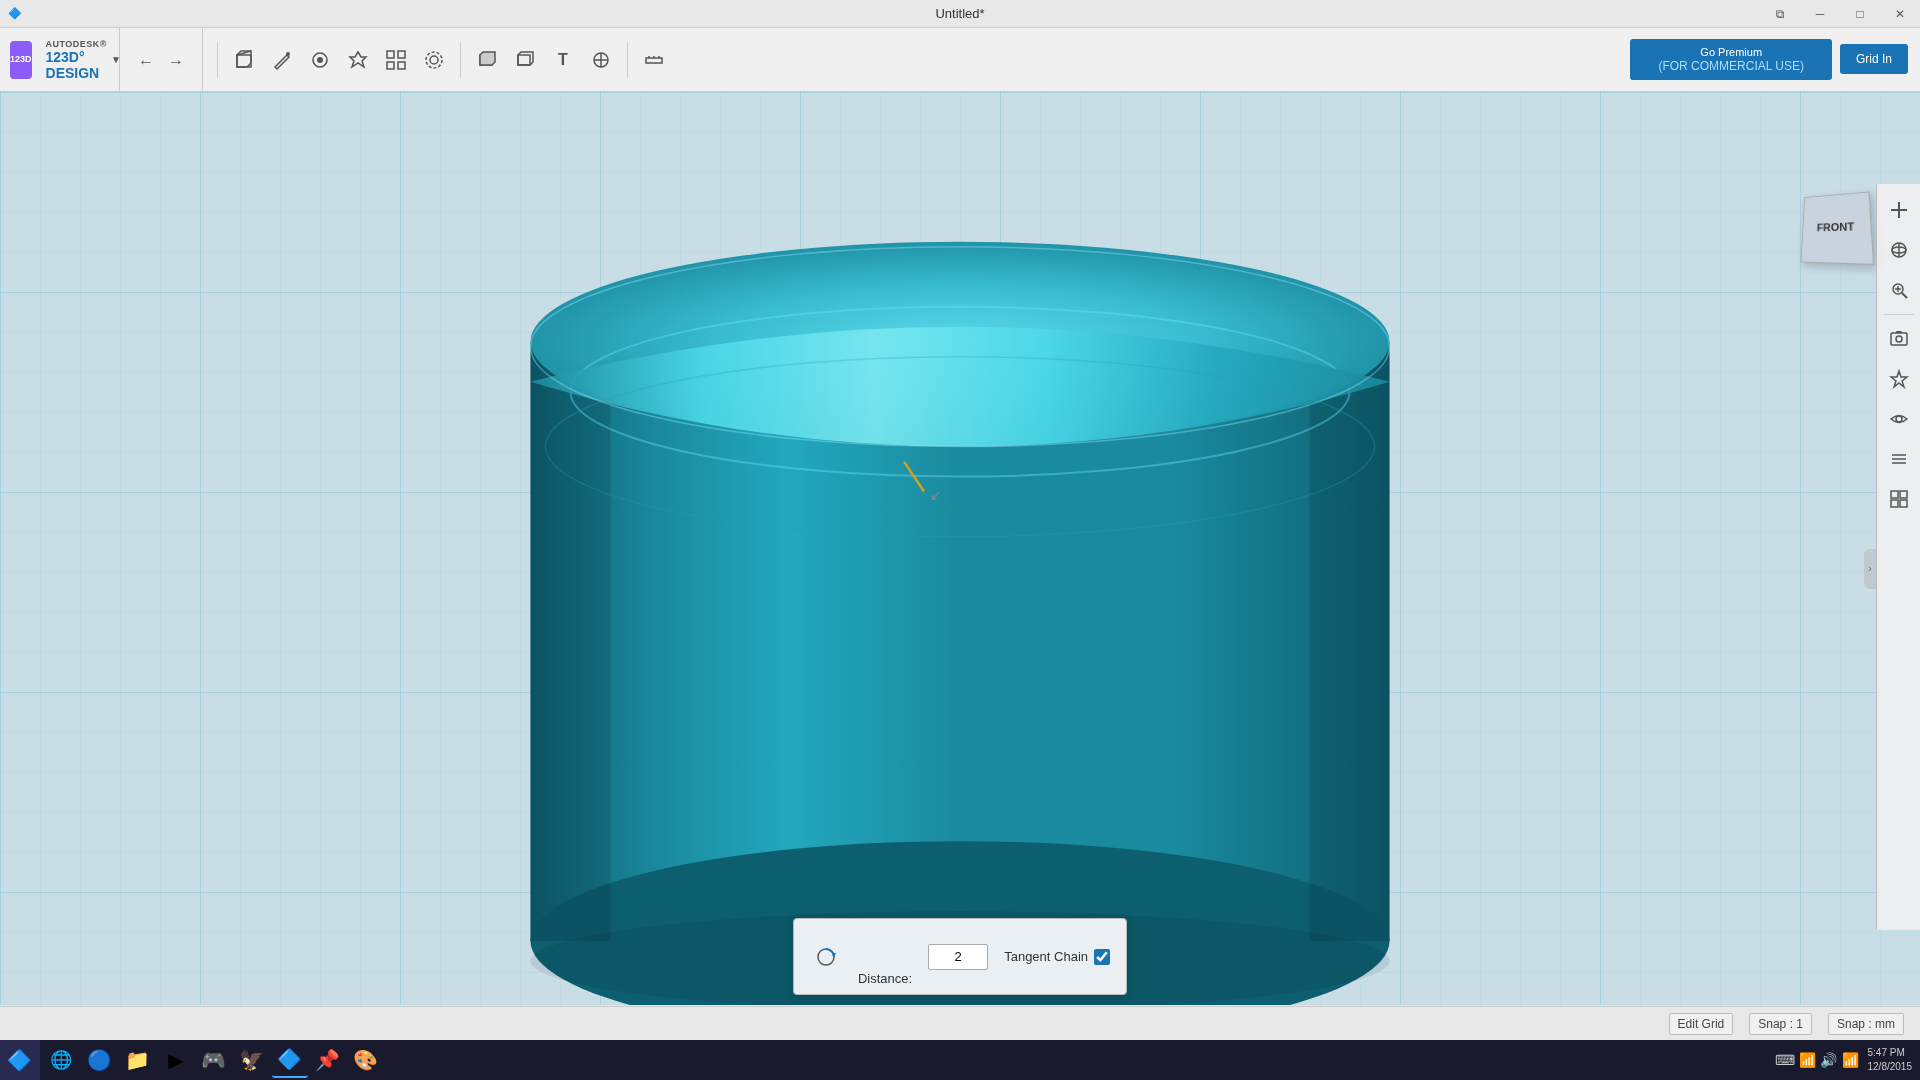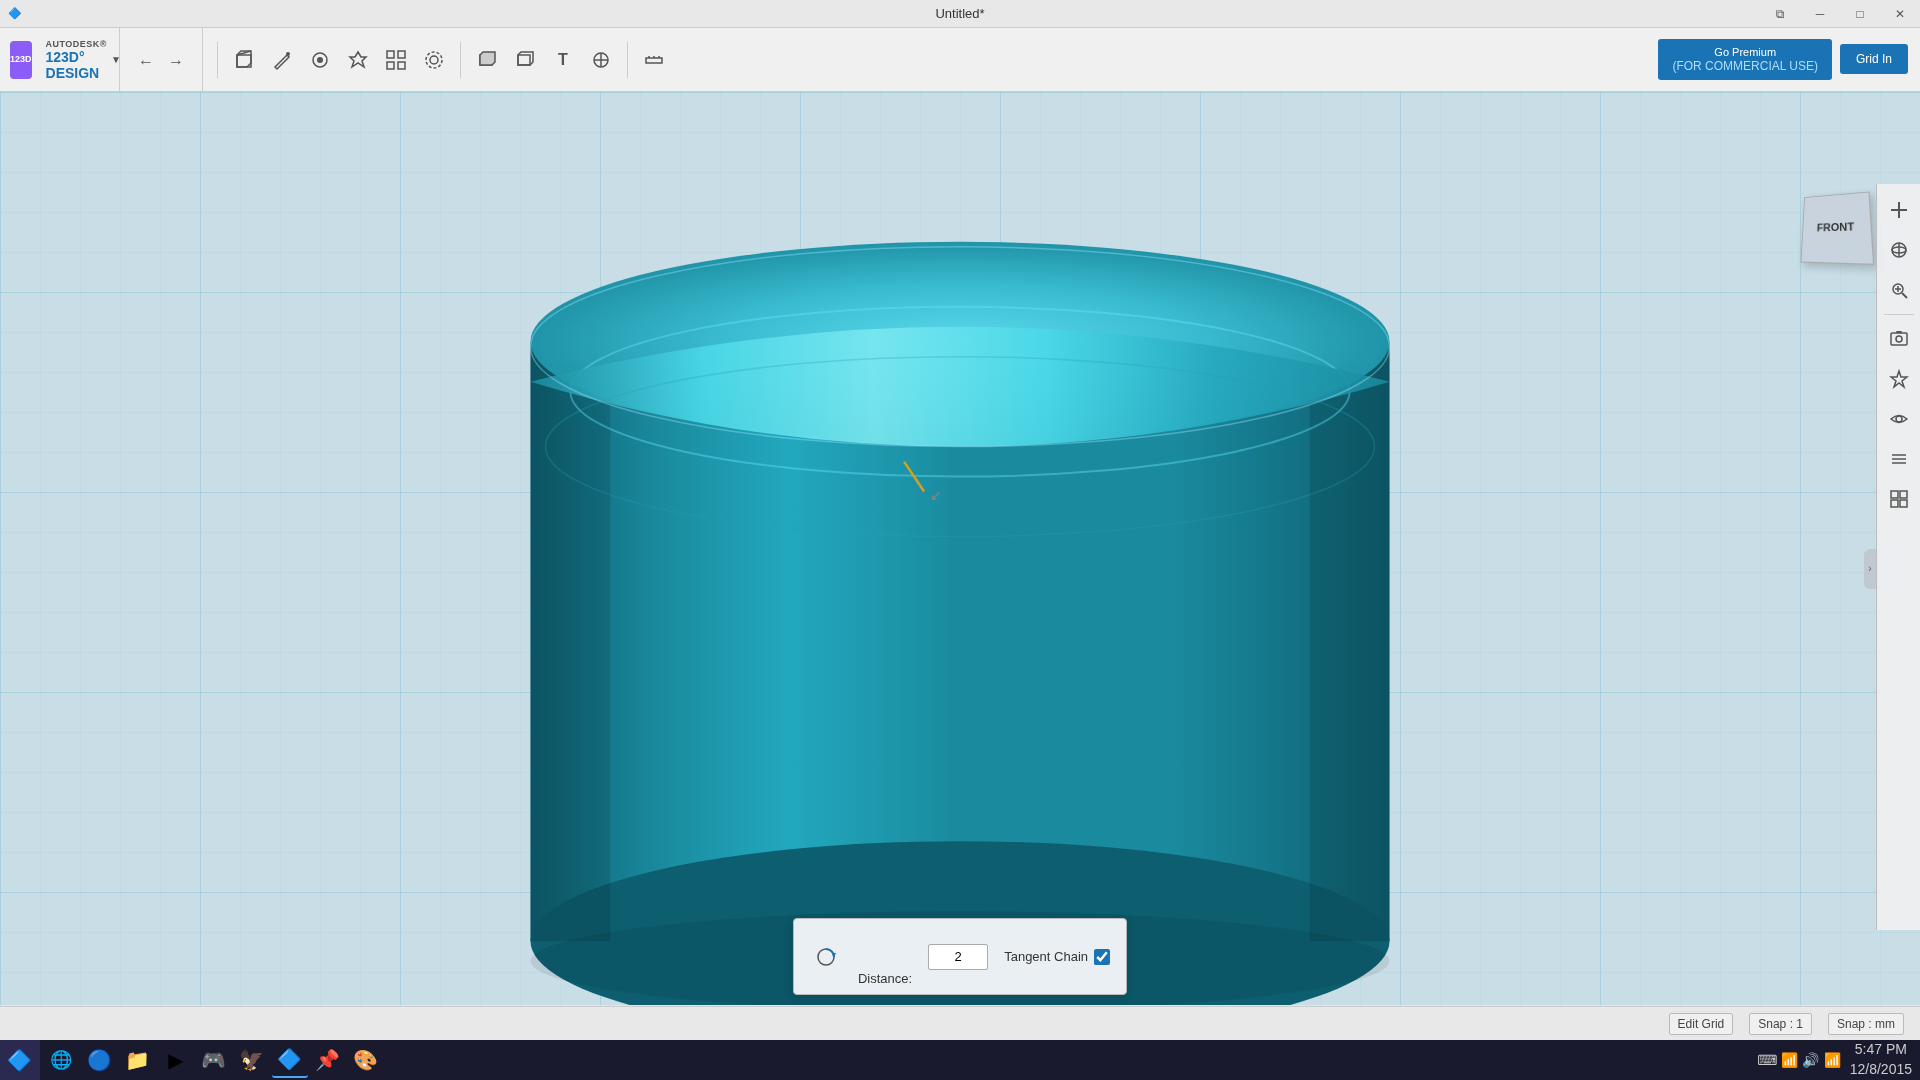"Go Premium" .btn-premium { padding: 6px 14px -> 6px 28px }
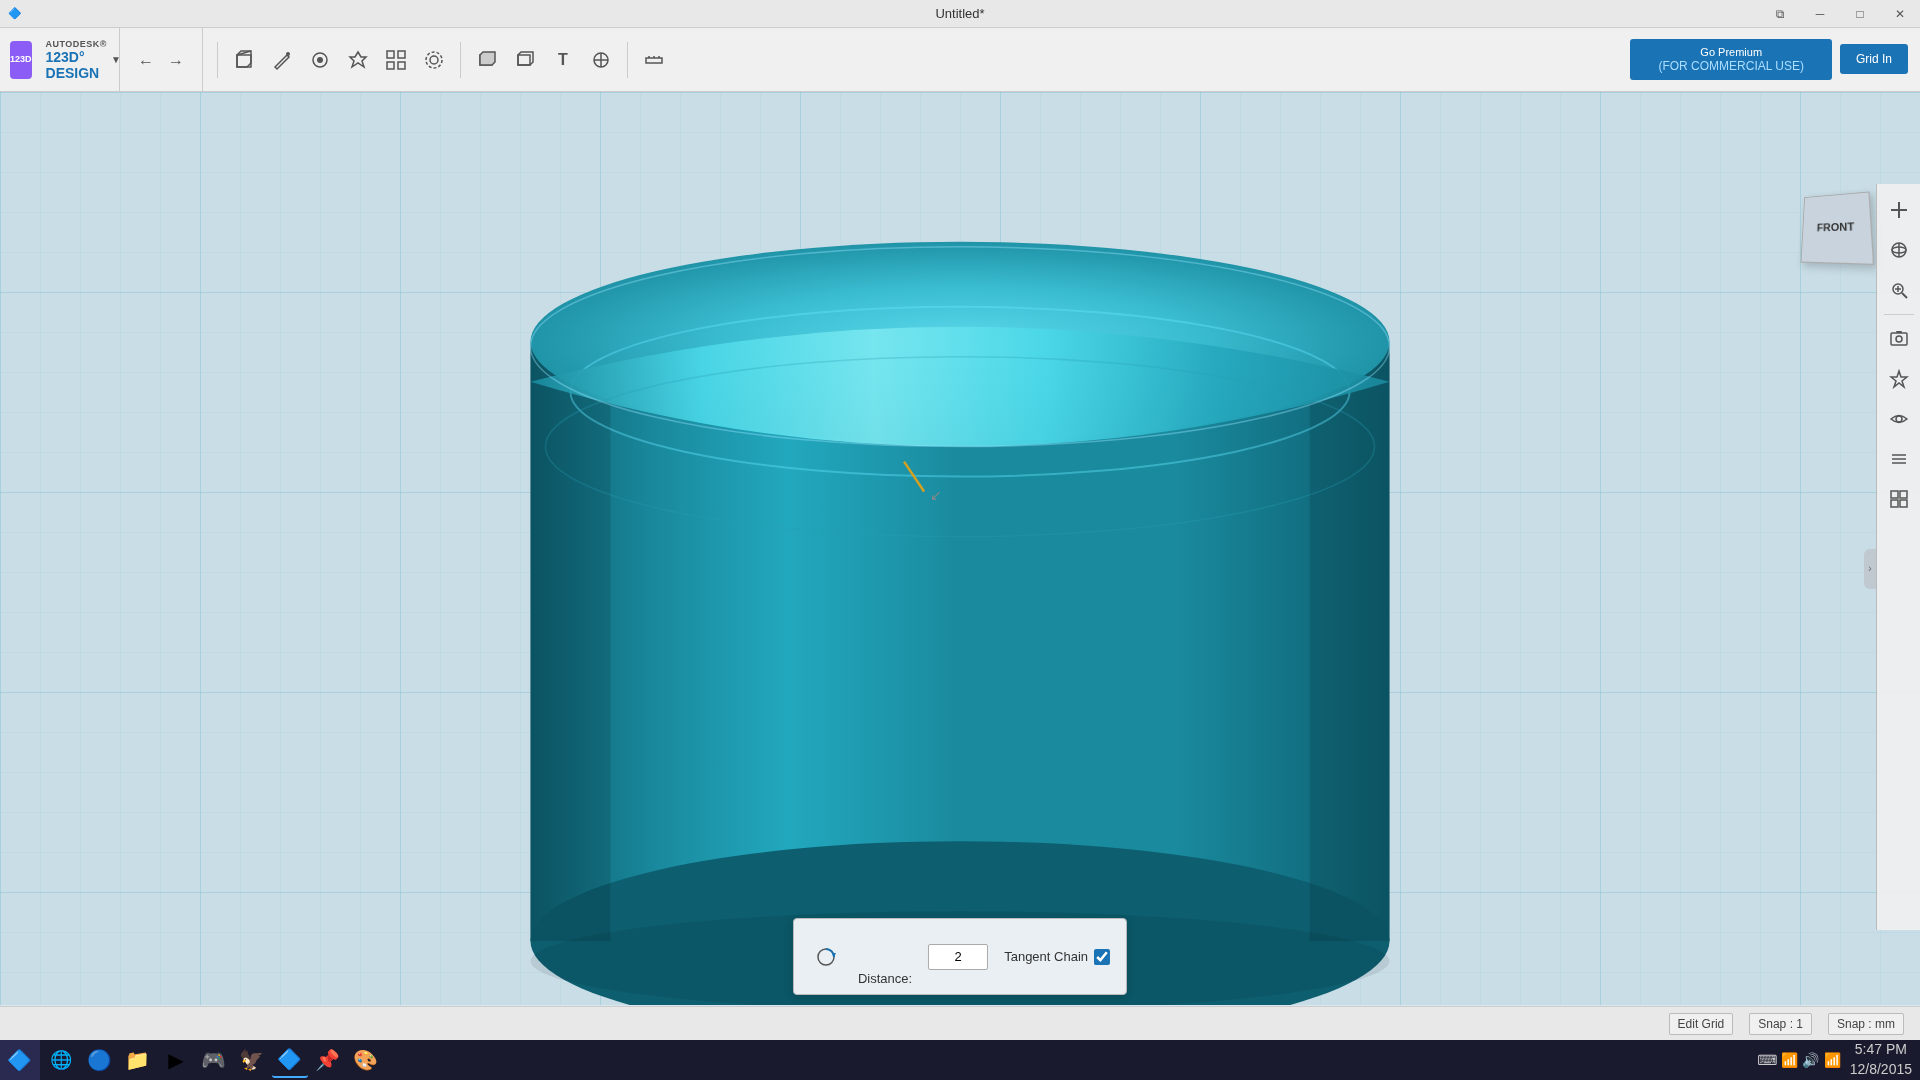"5:47 PM" .clock { font-size: 14px -> 10px; text-align: center -> left }
